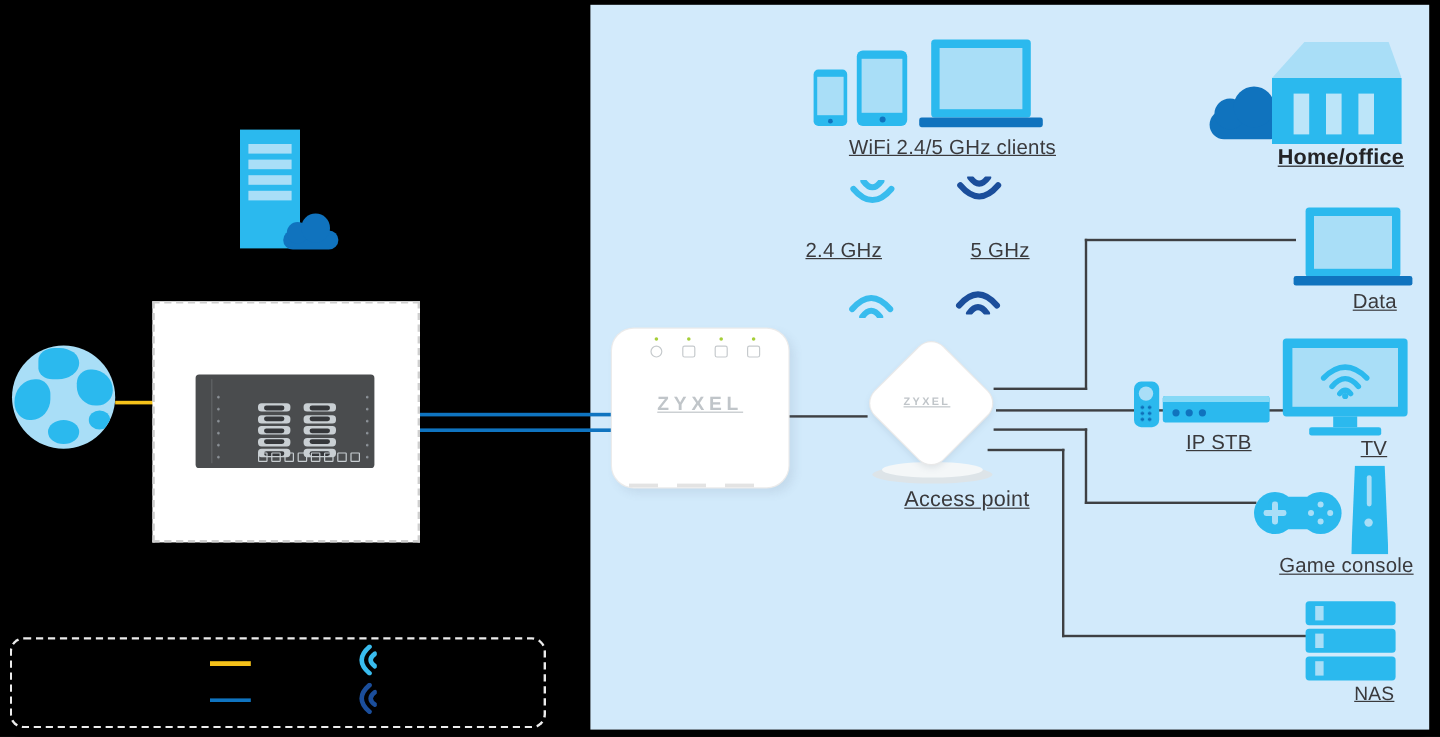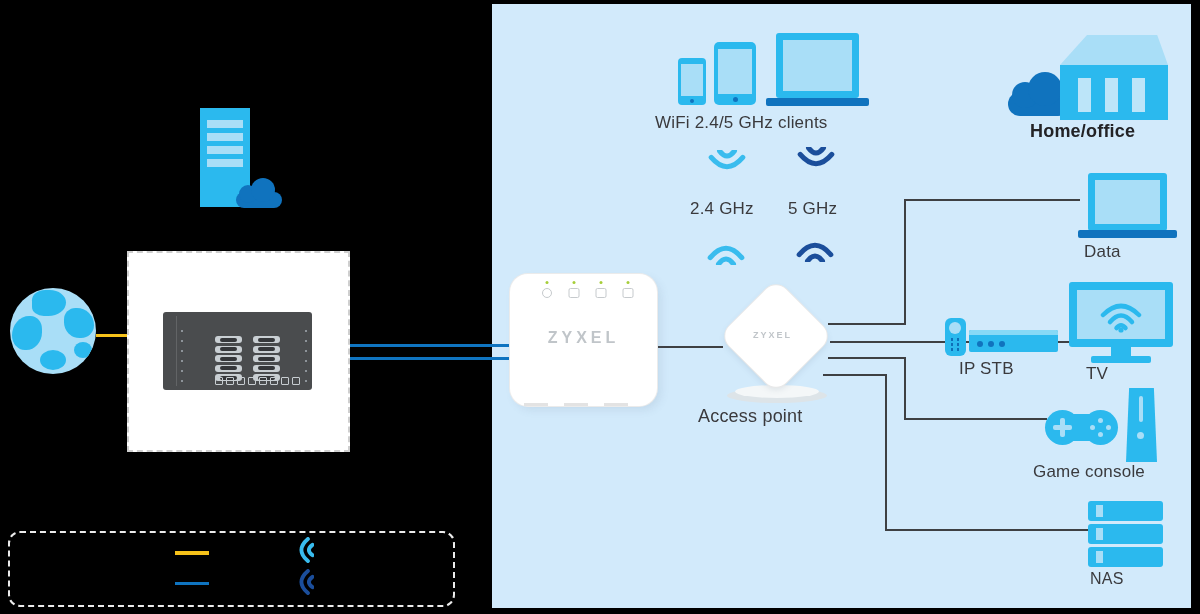"WiFi 2.4/5 GHz clients" .lbl { text-align: left -> right; text-decoration: none -> underline }
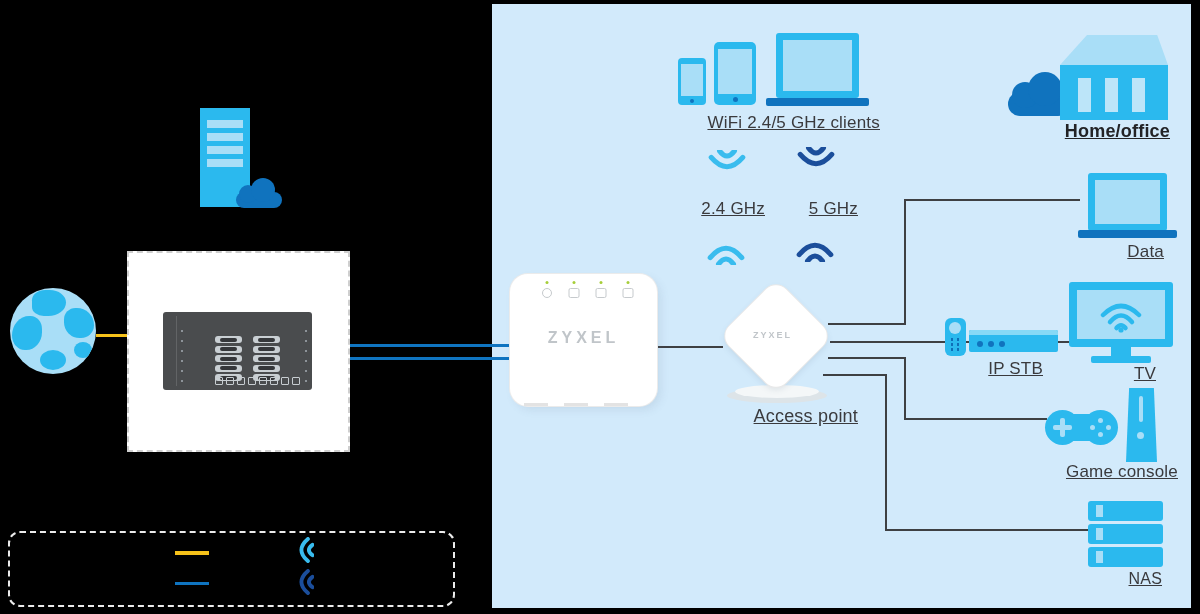"2.4 GHz" div.lbl { left: 690px -> 660px }
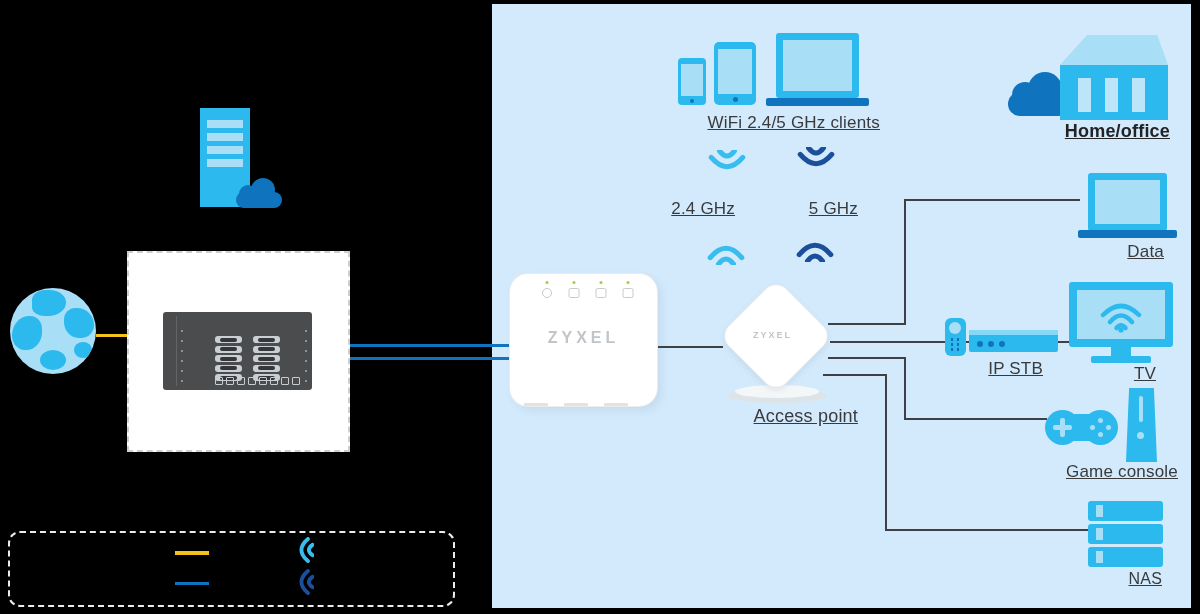"ZYXEL" .modem .brand,.ap .brand { text-decoration: none -> underline }
